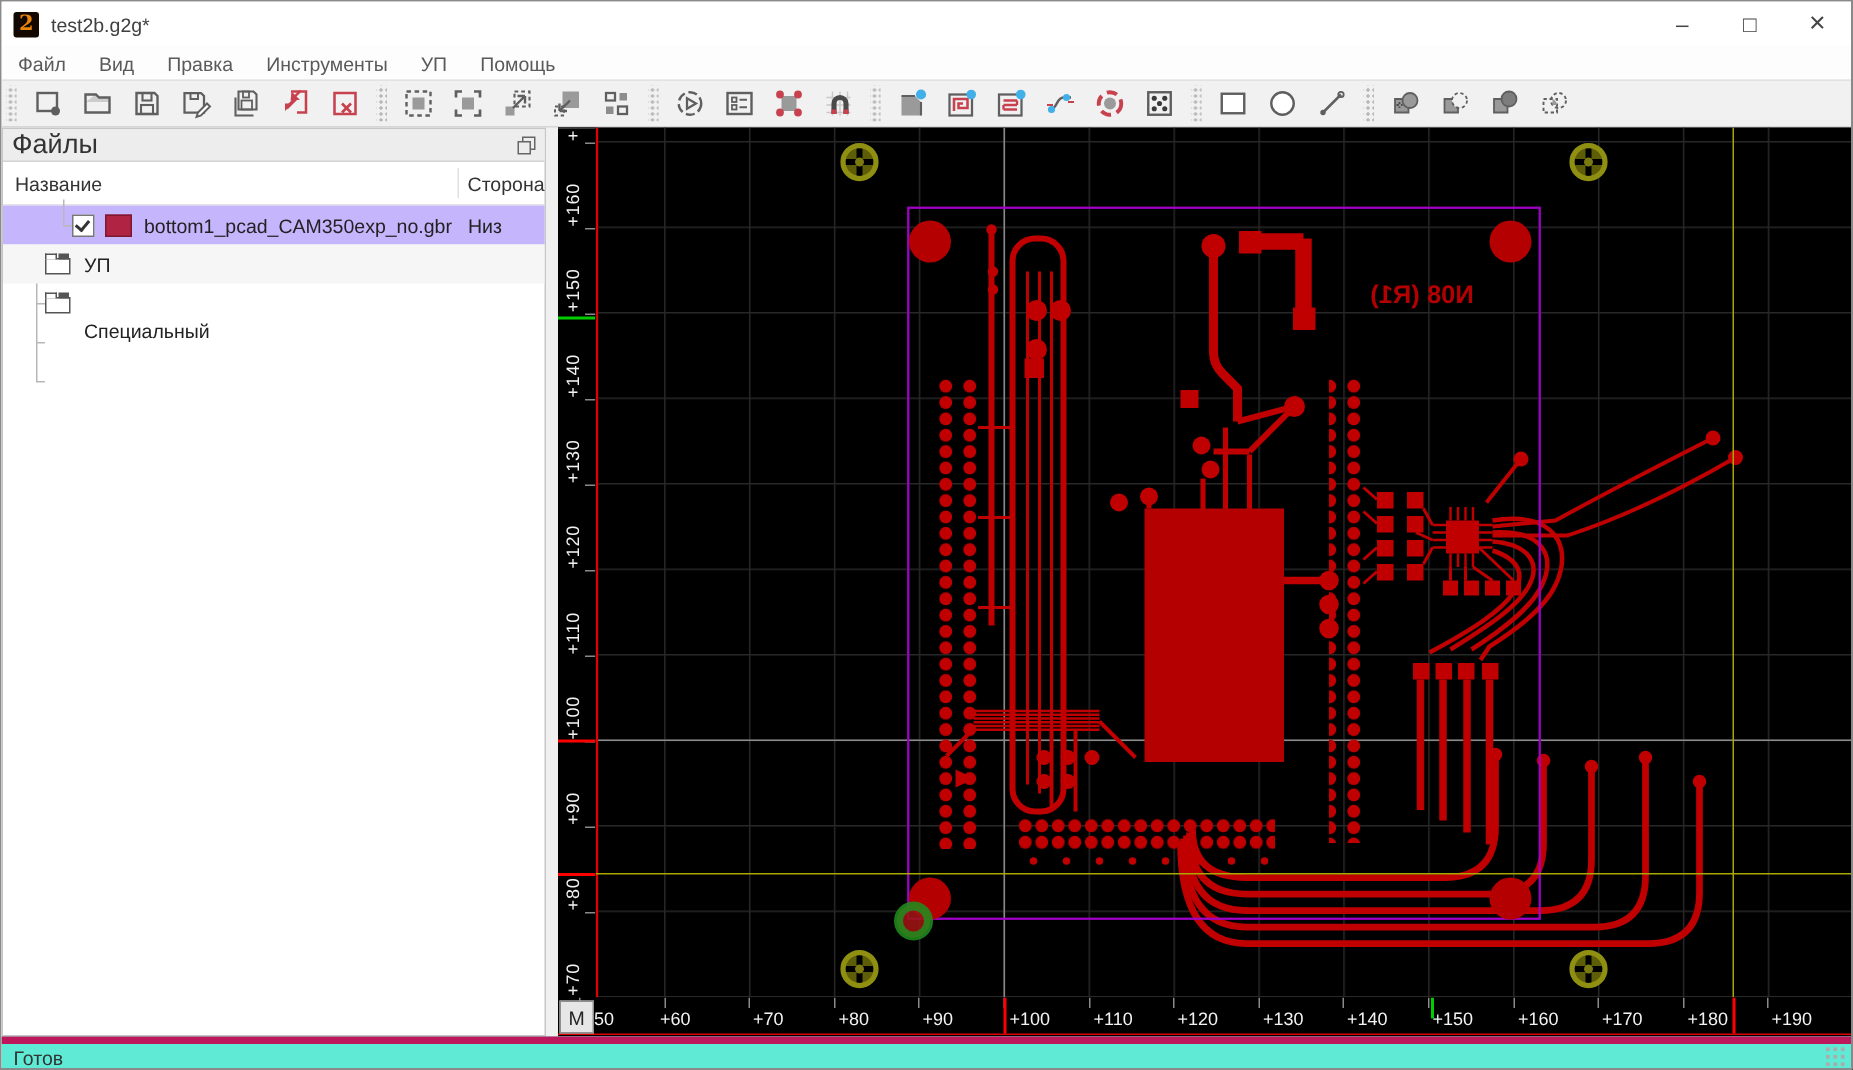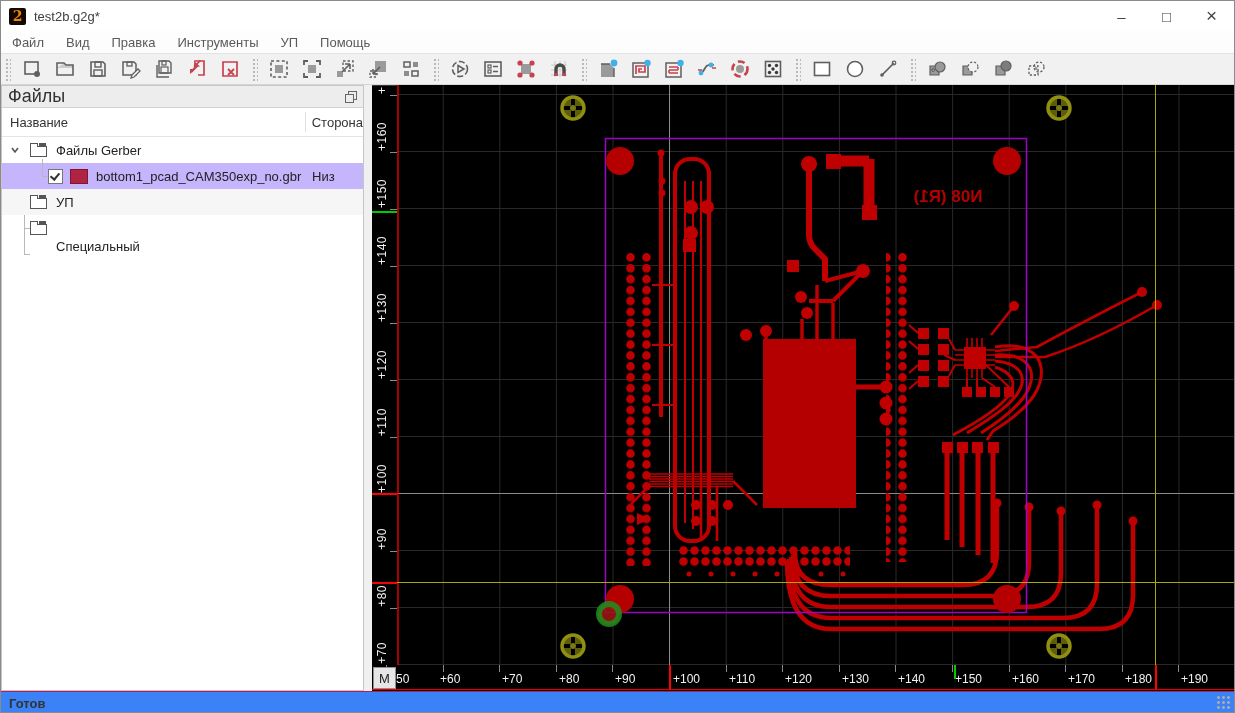"Файлы Gerber" div.tree-row { html: <div> <svg> <path></path> </svg> <div> <div></div> <div></div> <div></div> </div> <span>Файлы Gerber</span> </div> -> none }
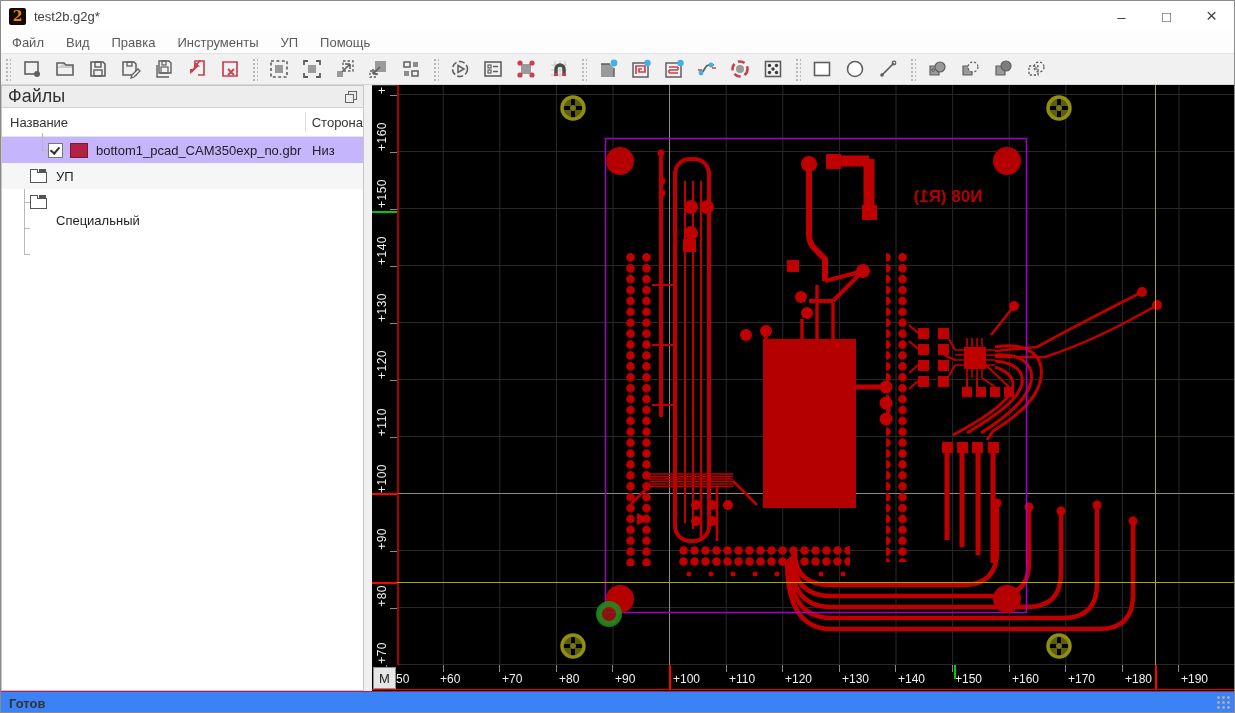"Готов" .statusbar { background: #3b82f6 -> #5eead4; border-top: 1px solid #be185d -> 5px solid #be185d; font-weight: bold -> none }
